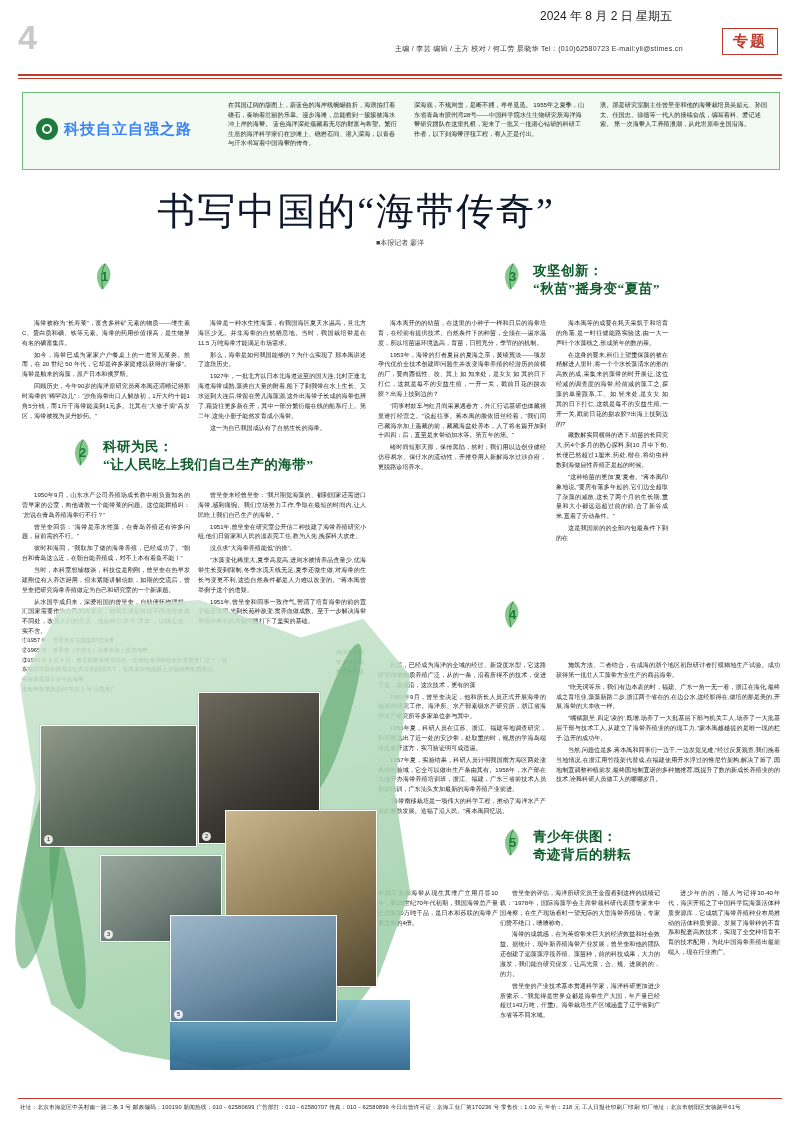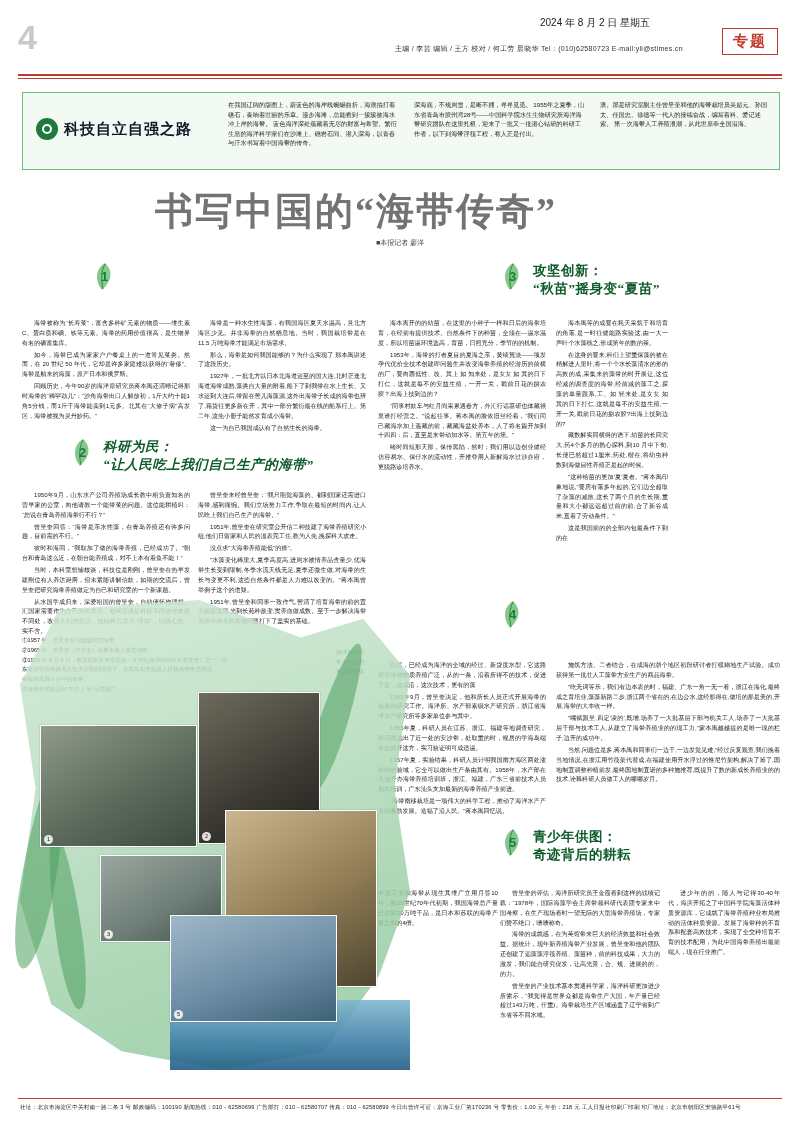"2024 年 8 月 2" .mast-date { font-size: 10px -> 12px; top: 16px -> 8px }
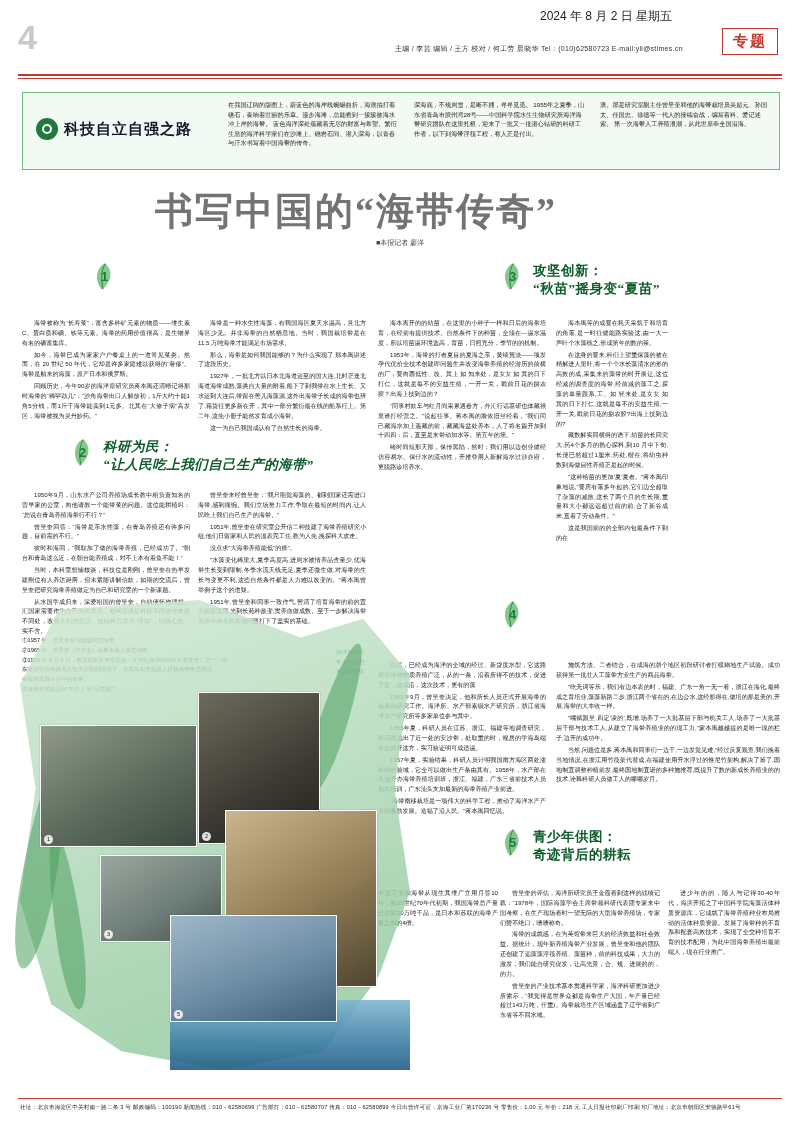"科技自立自强之路" .badge .btext { color: #0f172a -> #3b82f6 }
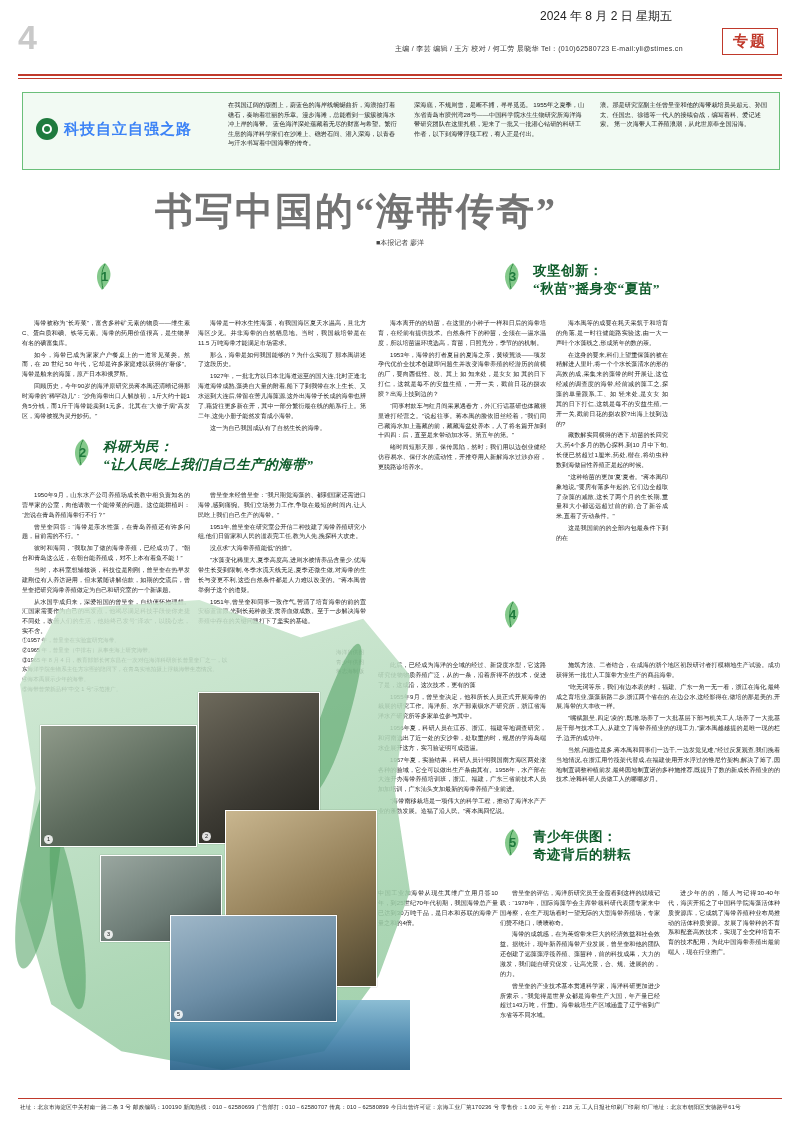"书写中国的“海带传奇”" .headline { color: #737373 -> #0f172a; font-weight: bold -> normal }
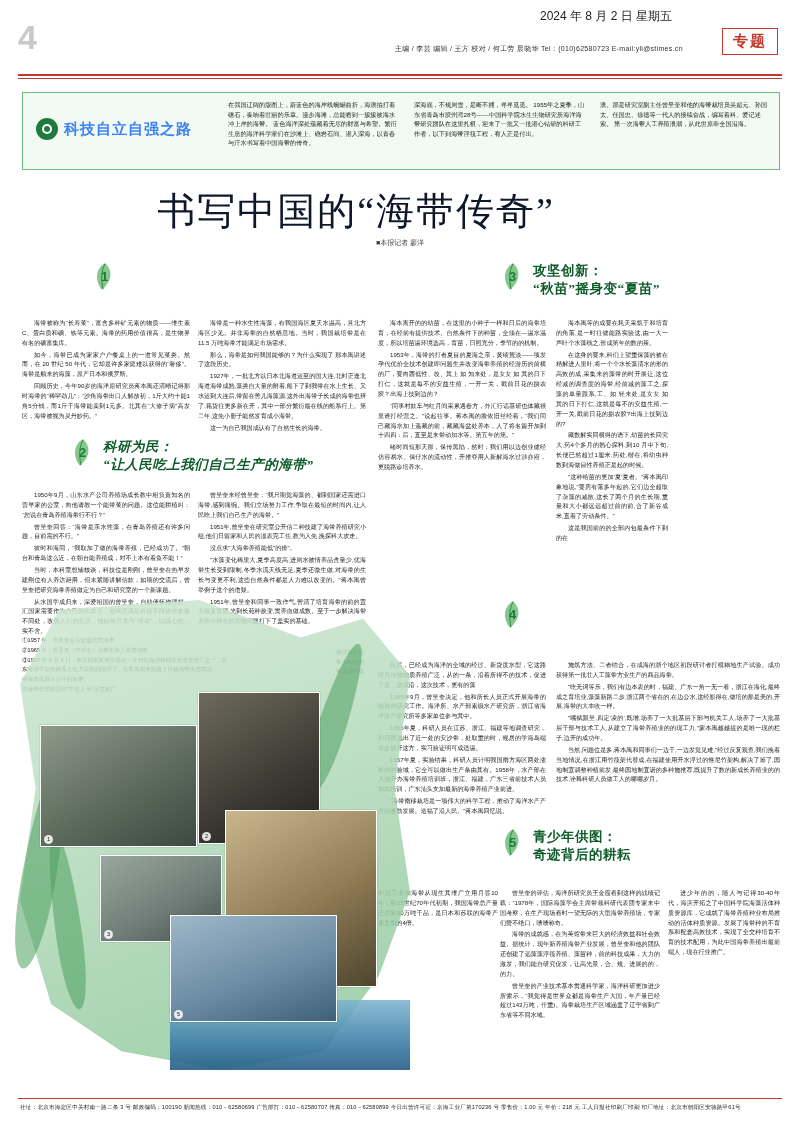"科研为民：" div.txt { font-style: italic -> none }
